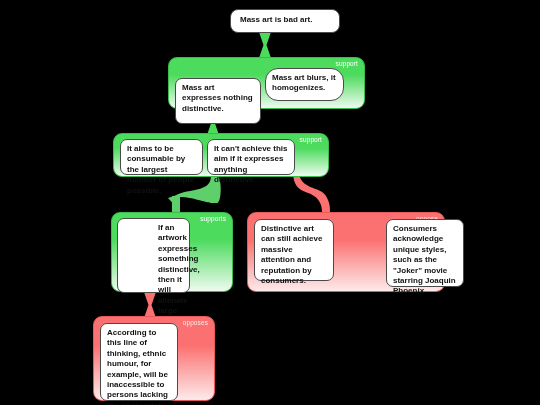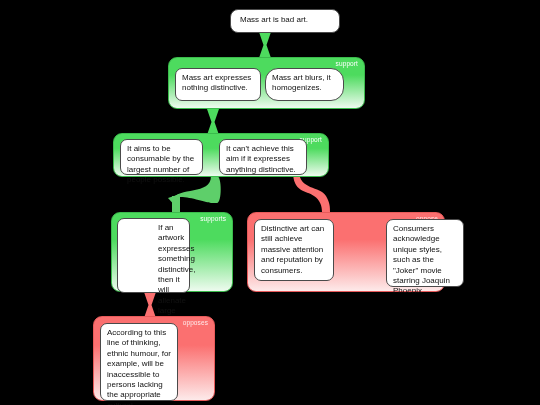"Mass art is bad art." .node { font-weight: none -> bold }
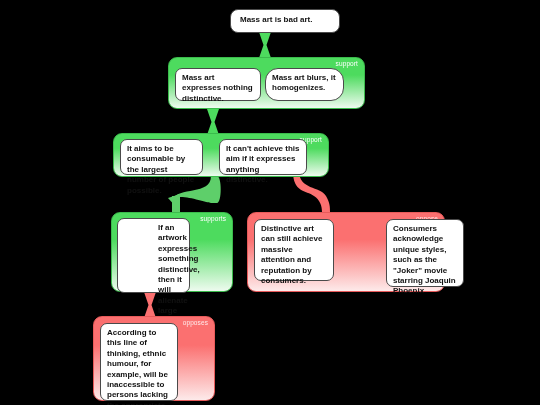"Mass art expresses nothing distinctive." div.node { height: 33px -> 46px; top: 10px -> 20px }
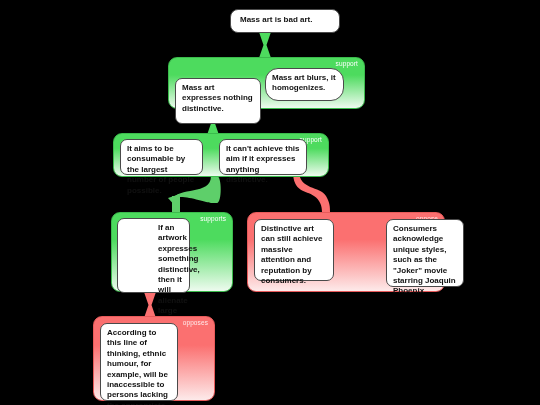"It can't achieve this aim" div.node { margin-left: 12px -> none }
